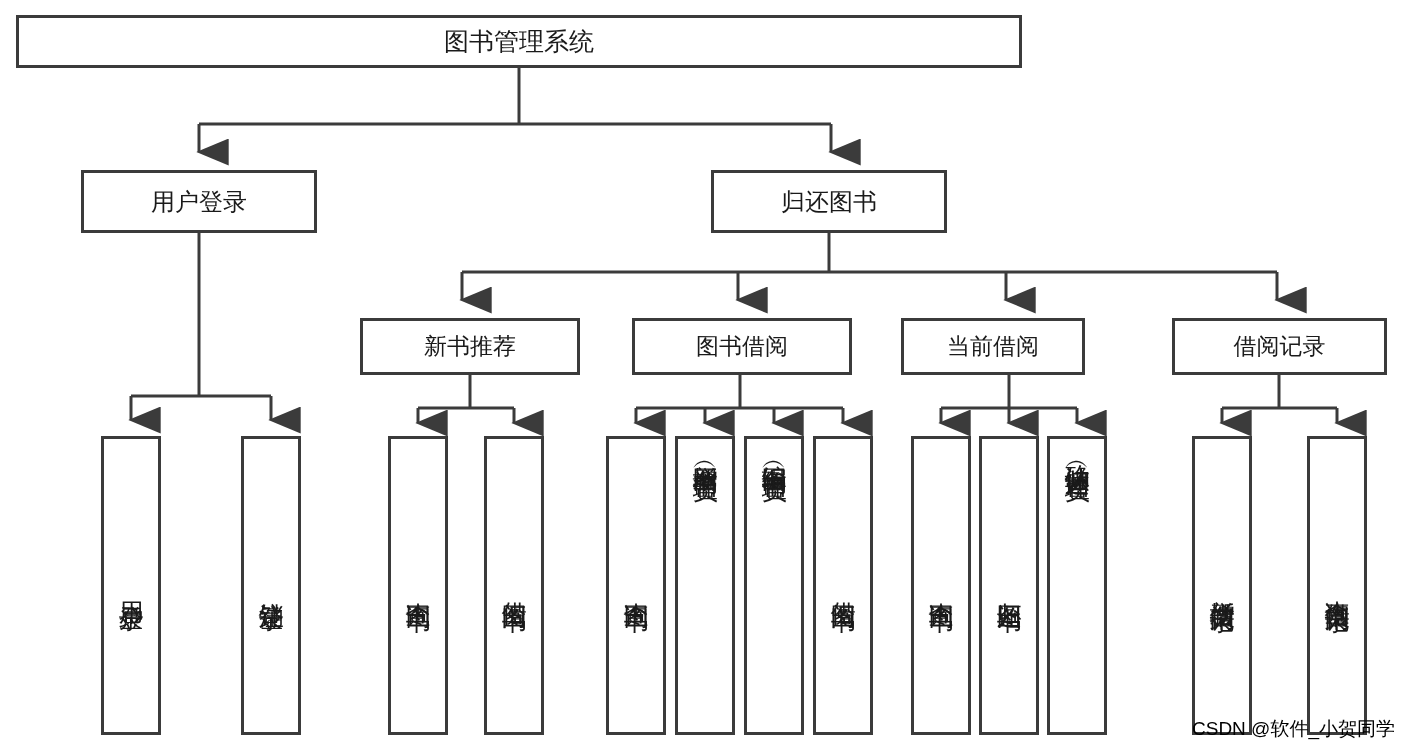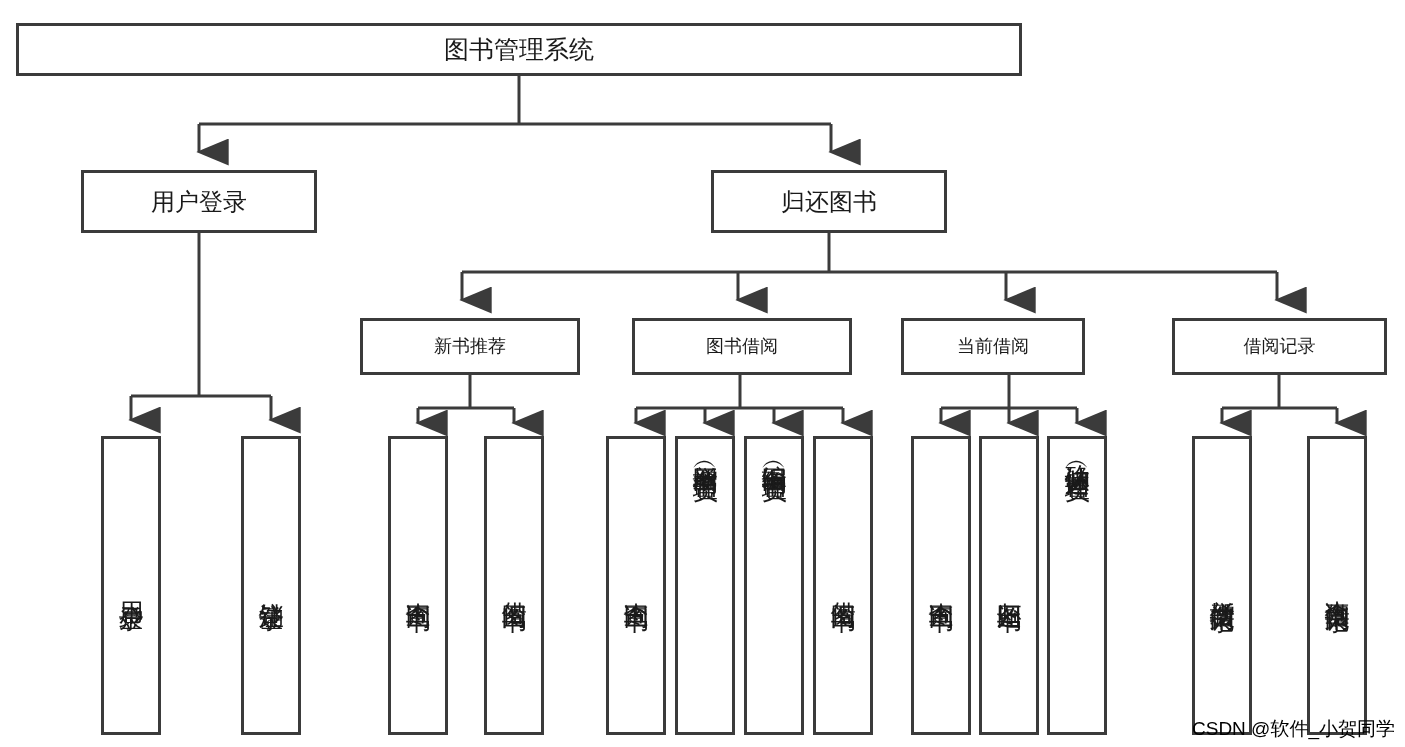"图书管理系统" .node.root { margin-top: 8px -> none }
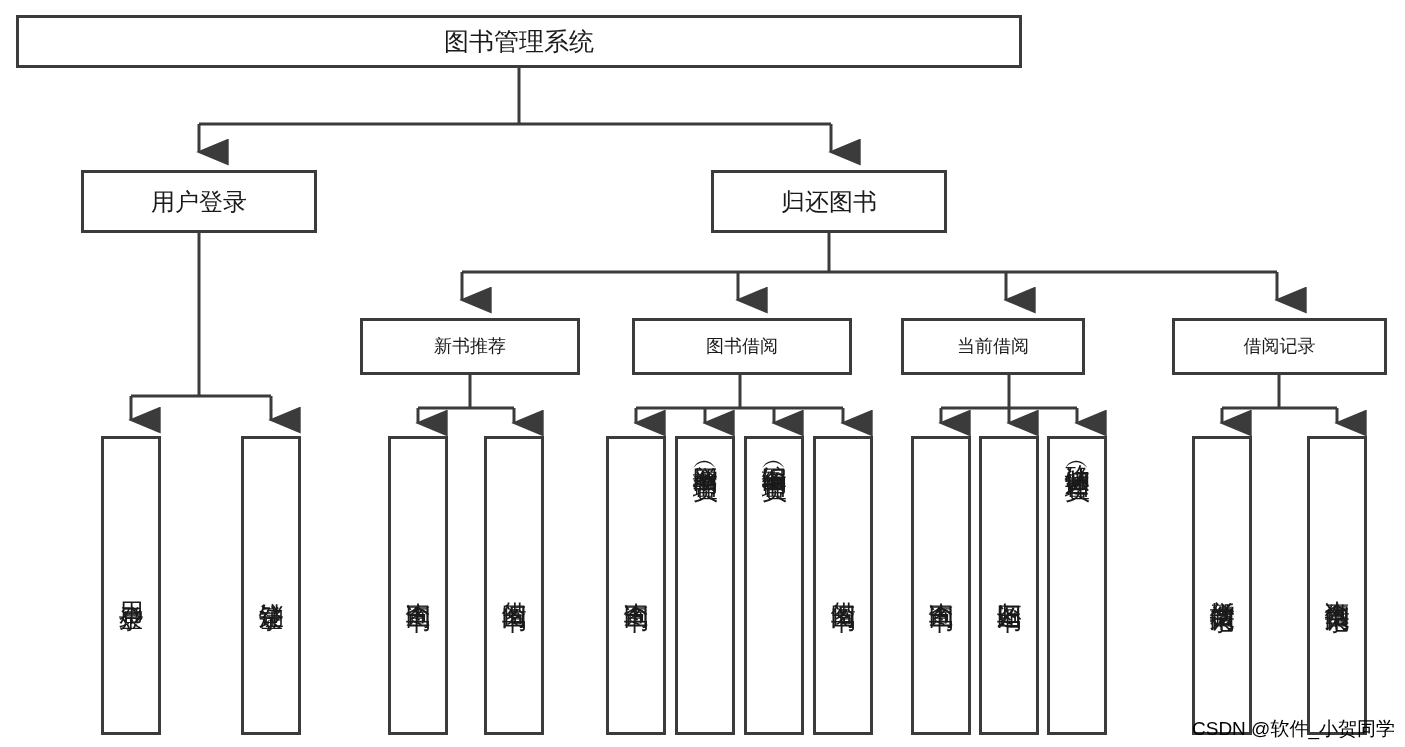"新书推荐" .node.sub { font-size: 18px -> 23px }
